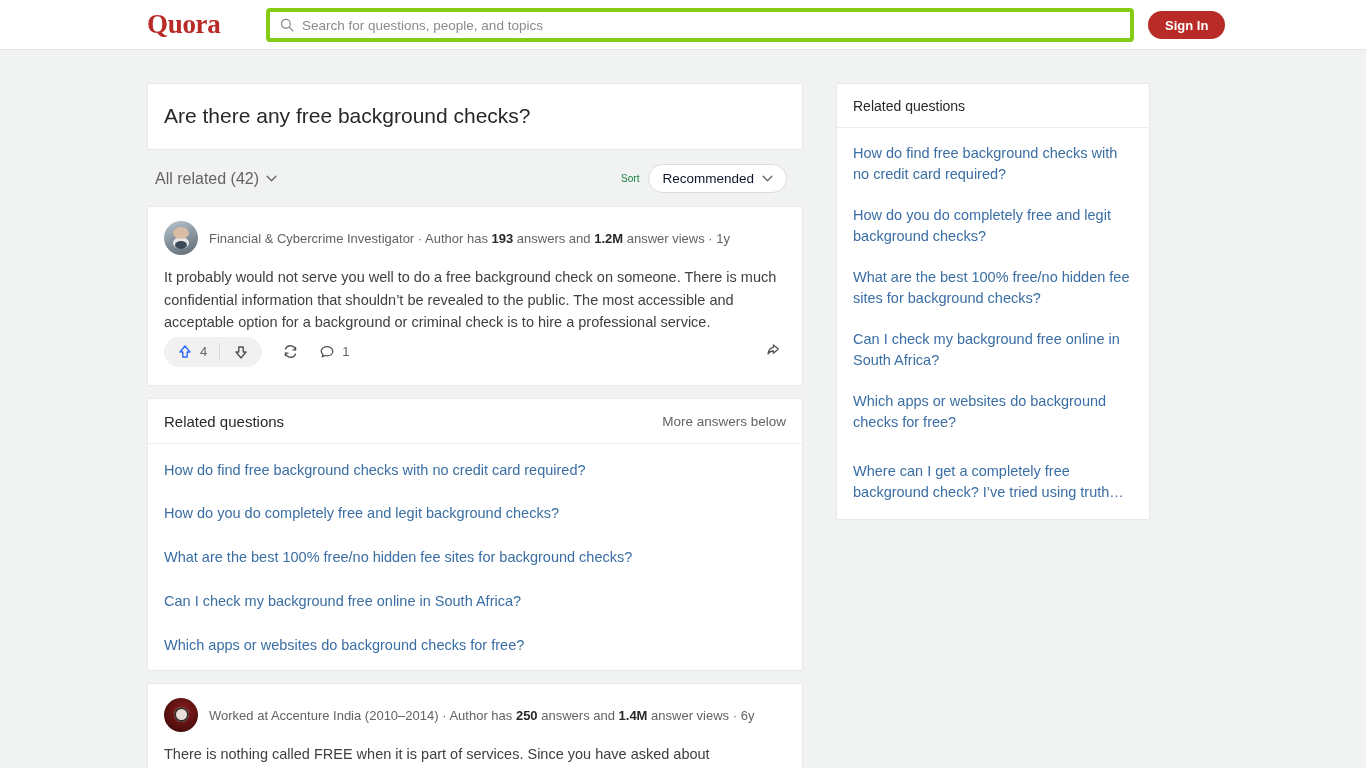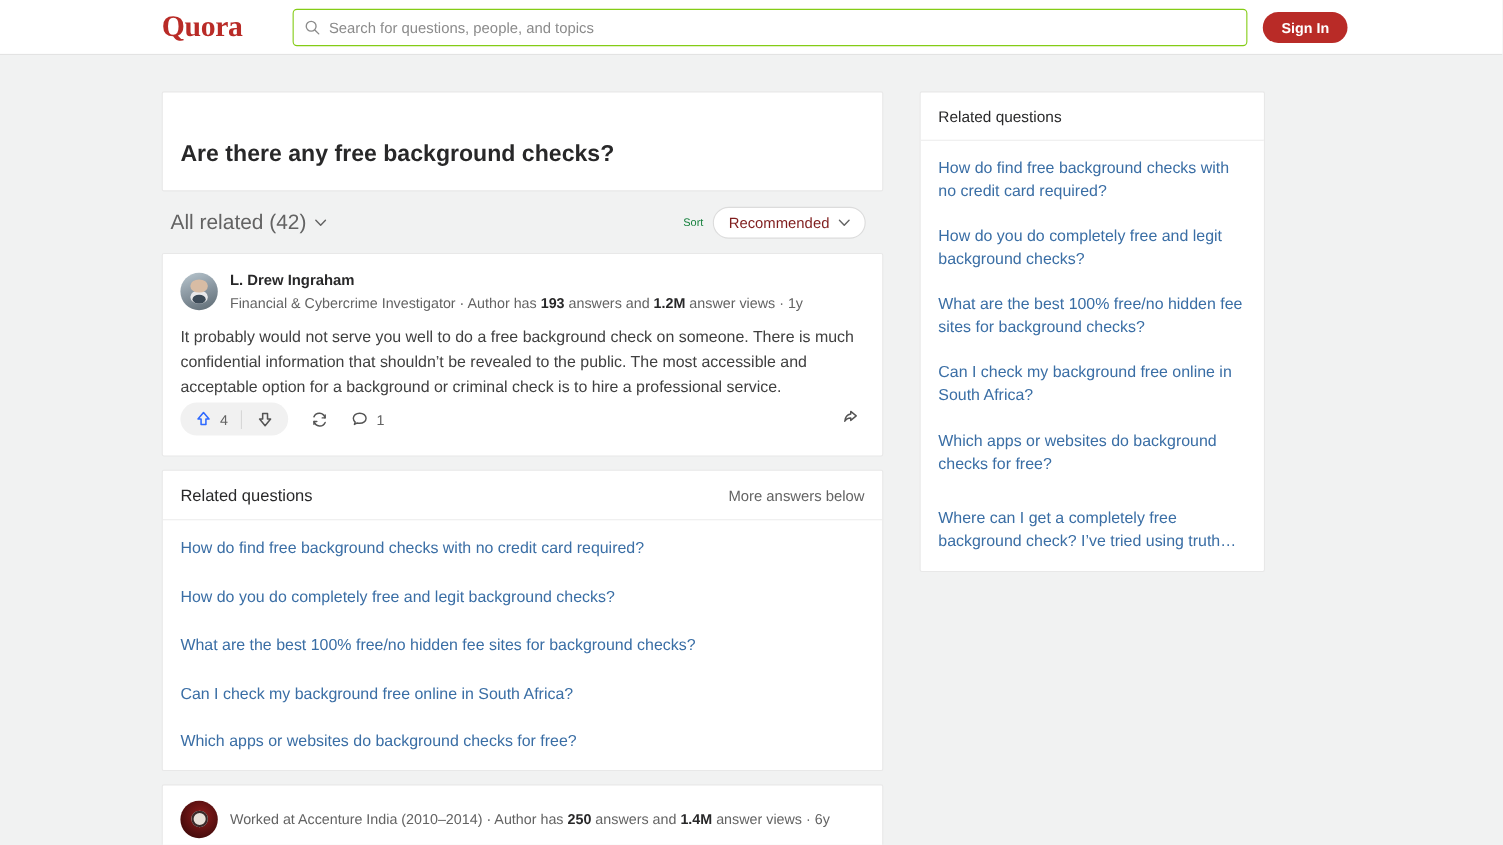"Search for questions, people, and" .search-wrap { border: 1px solid #84cc16 -> 4px solid #84cc16 }
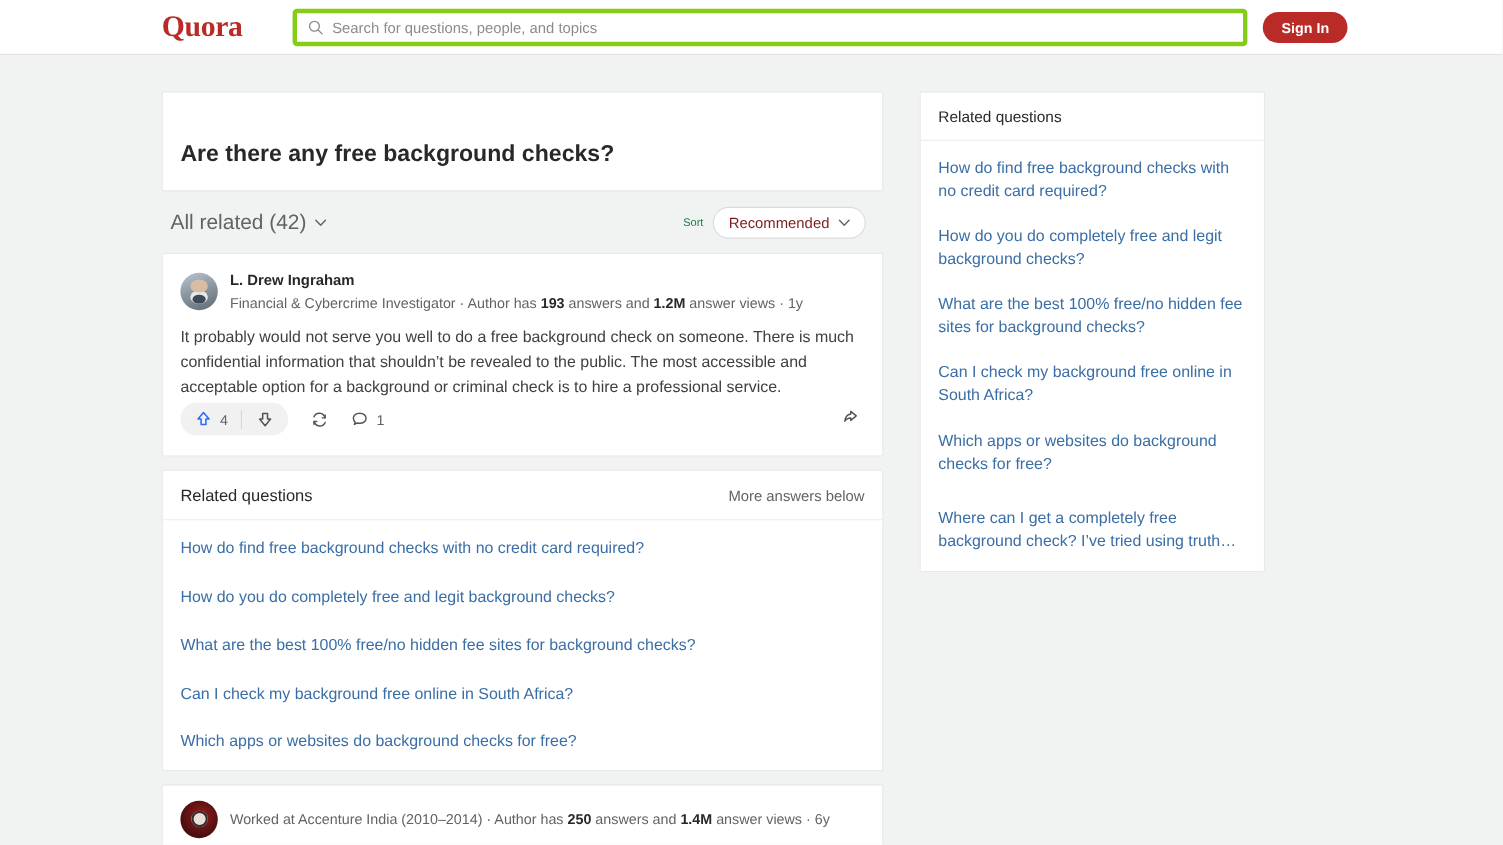"Are there any free background" .q-title { font-weight: bold -> normal; margin-top: 24px -> none }
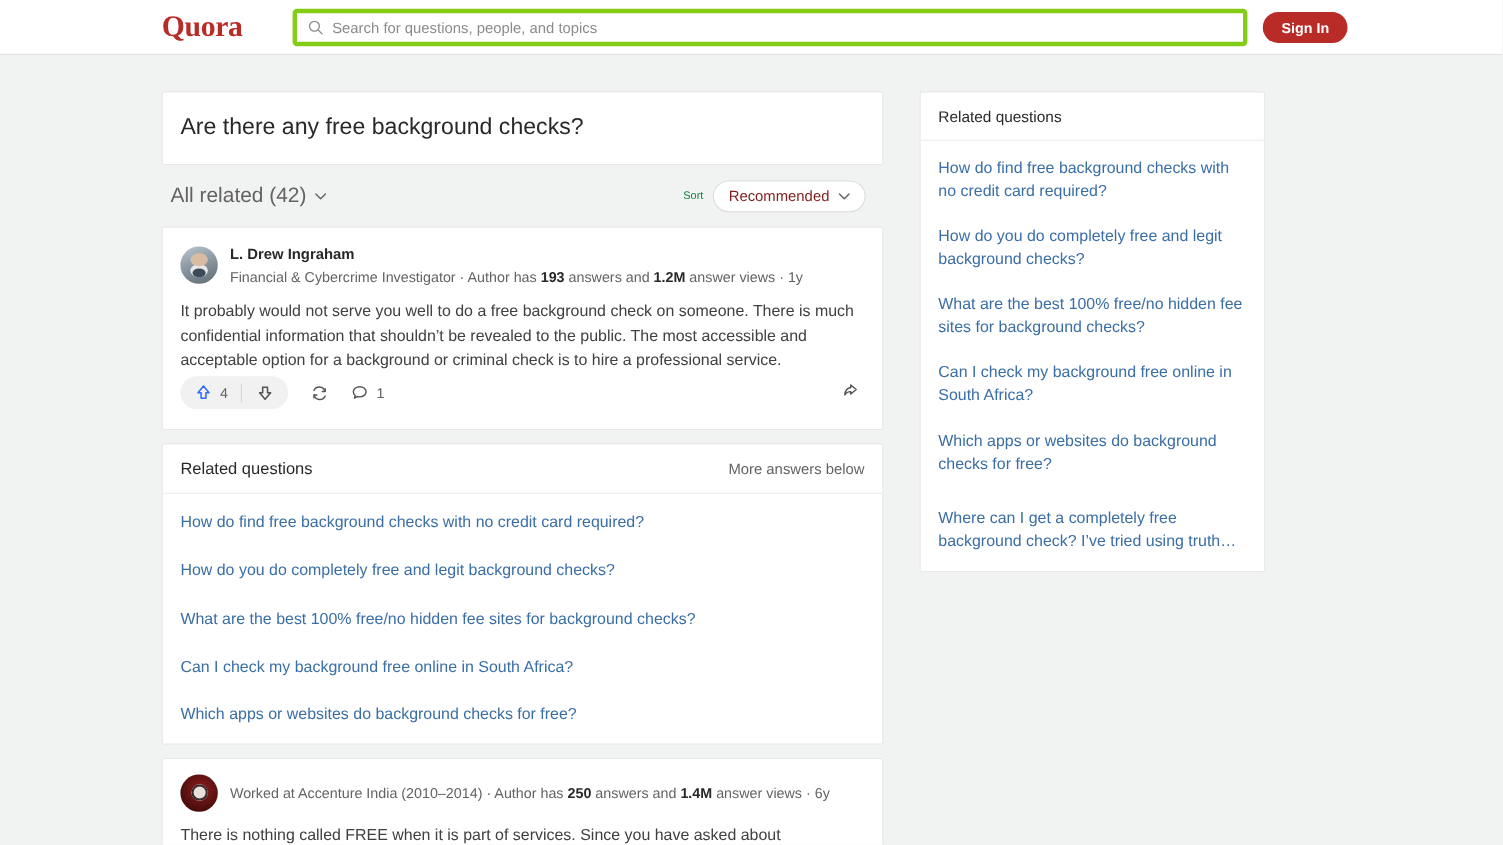"All related (42)" .all-related { font-size: 19px -> 16px }
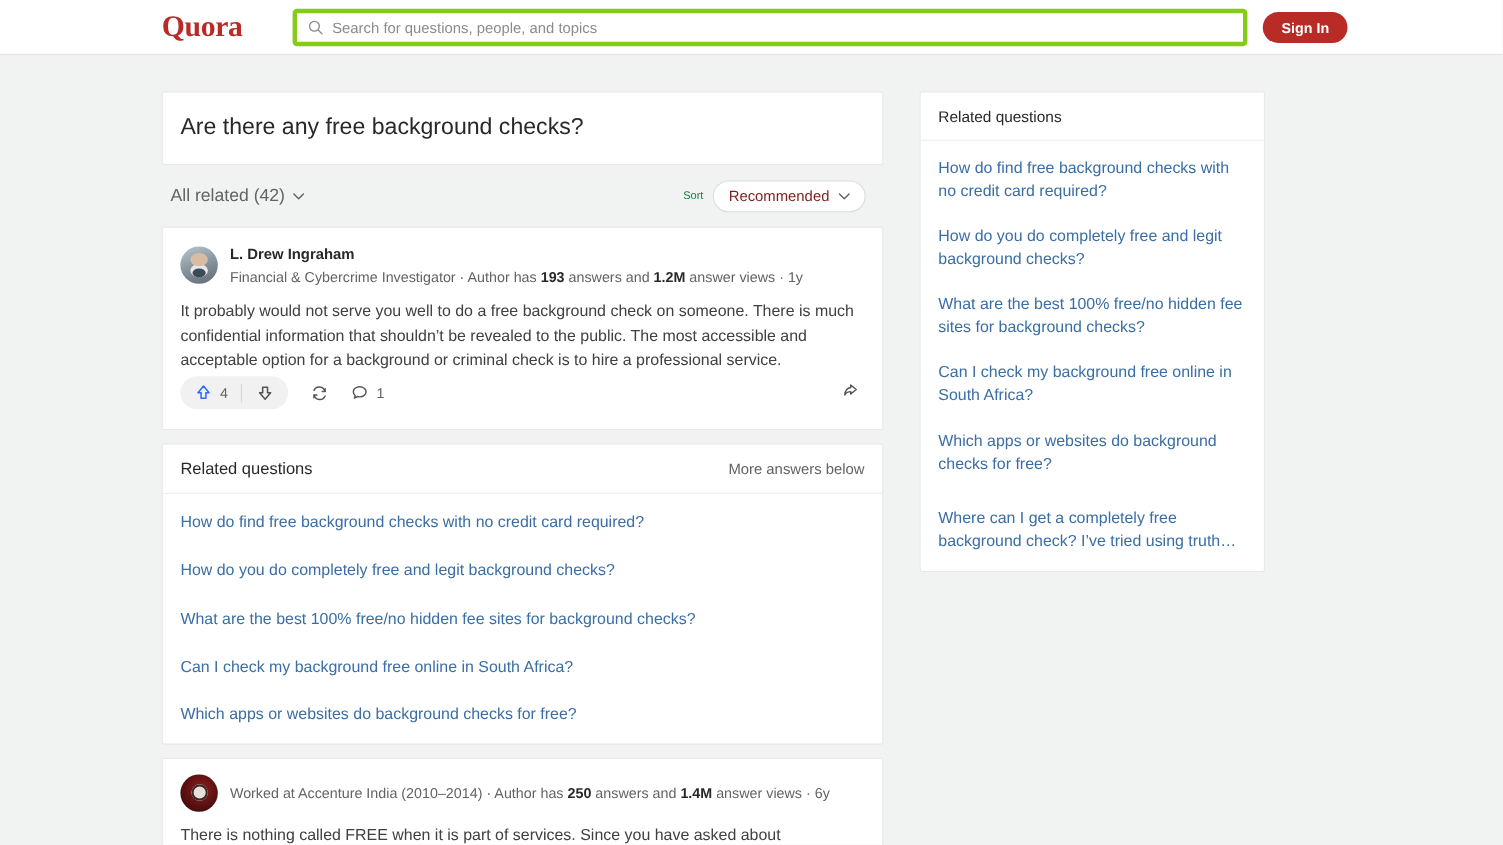"Recommended" .sort-pill { color: #7f1d1d -> #0f172a }
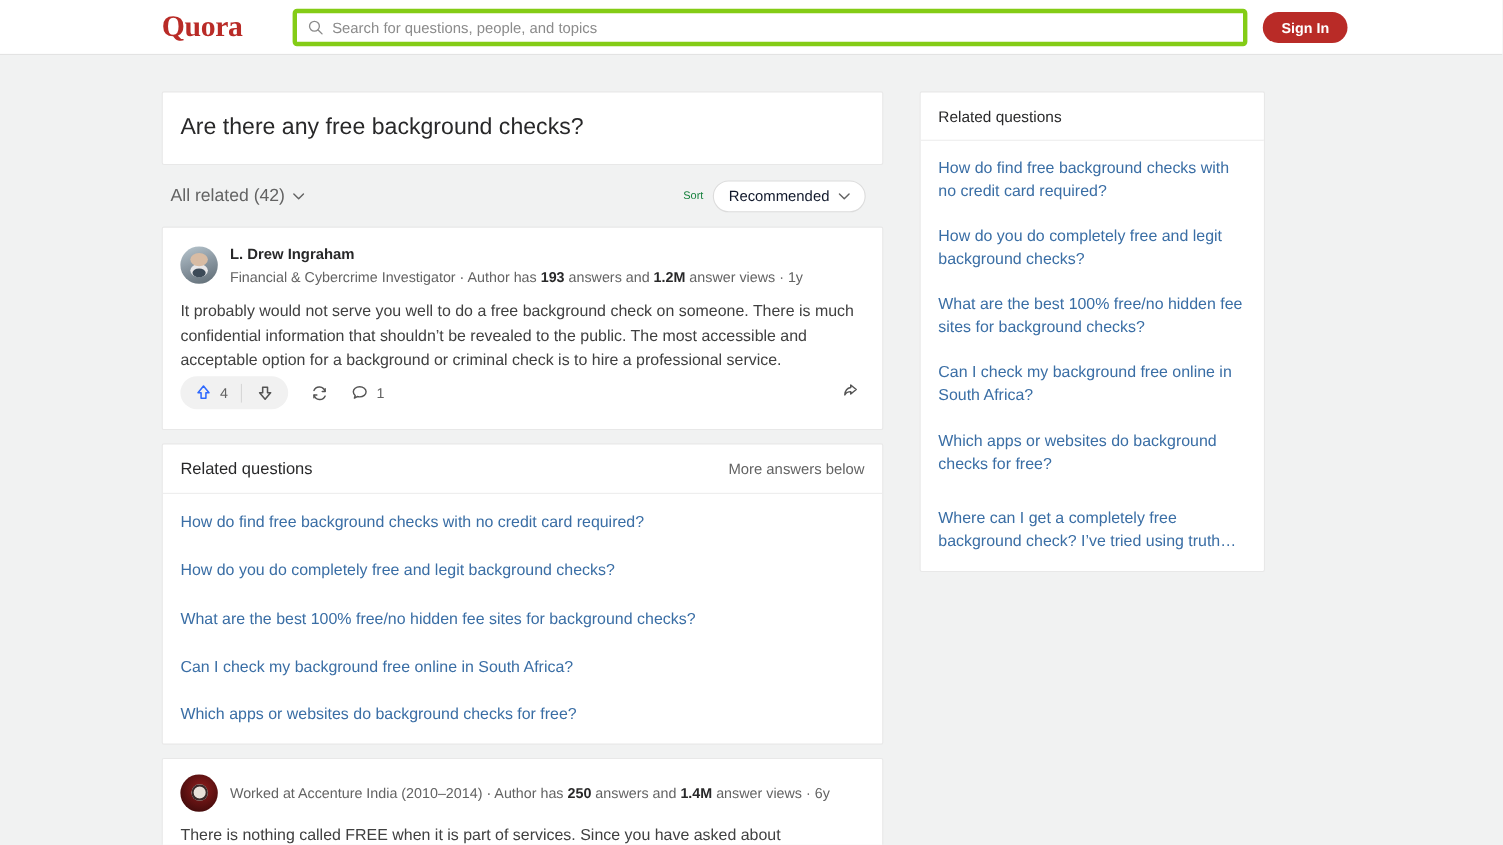"L. Drew Ingraham" div.author-name { html: <div>L. Drew Ingraham</div> -> none }
